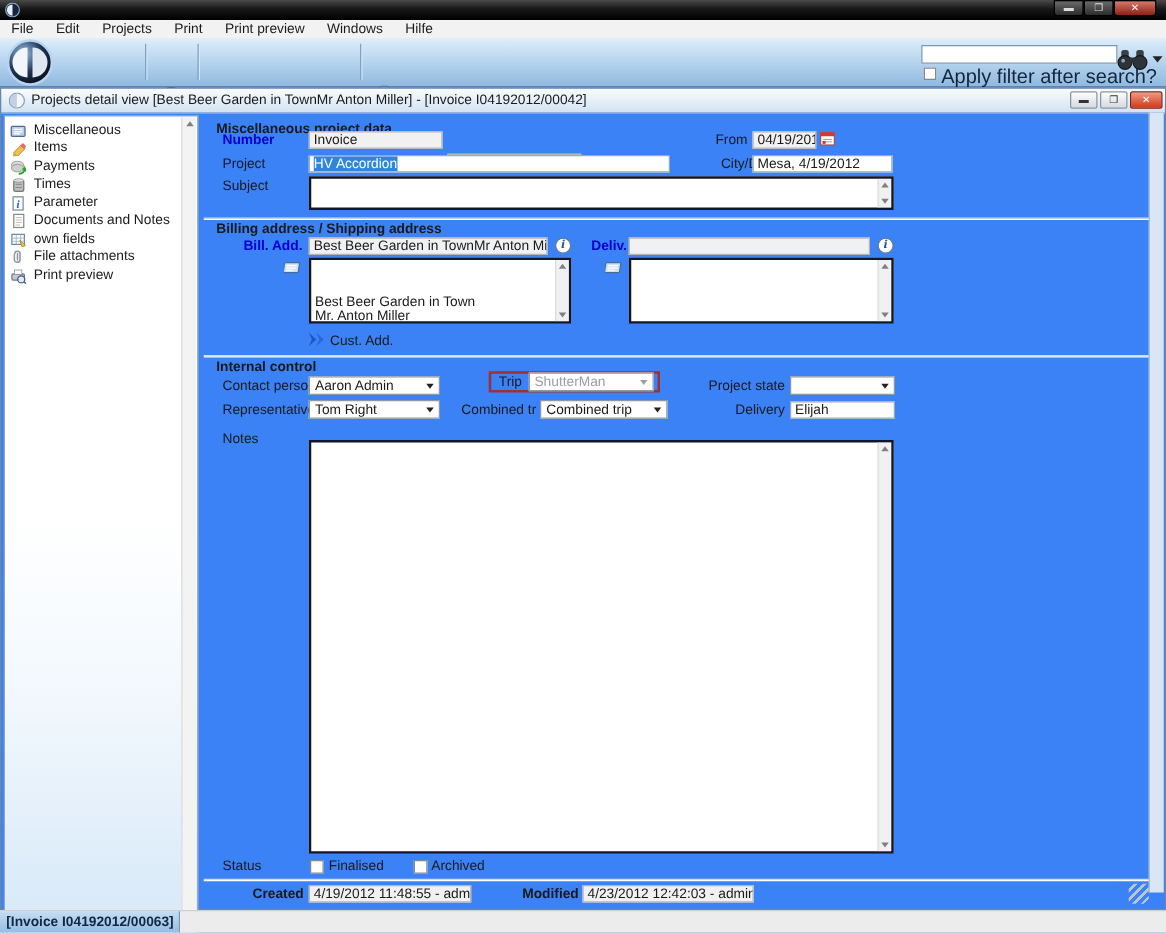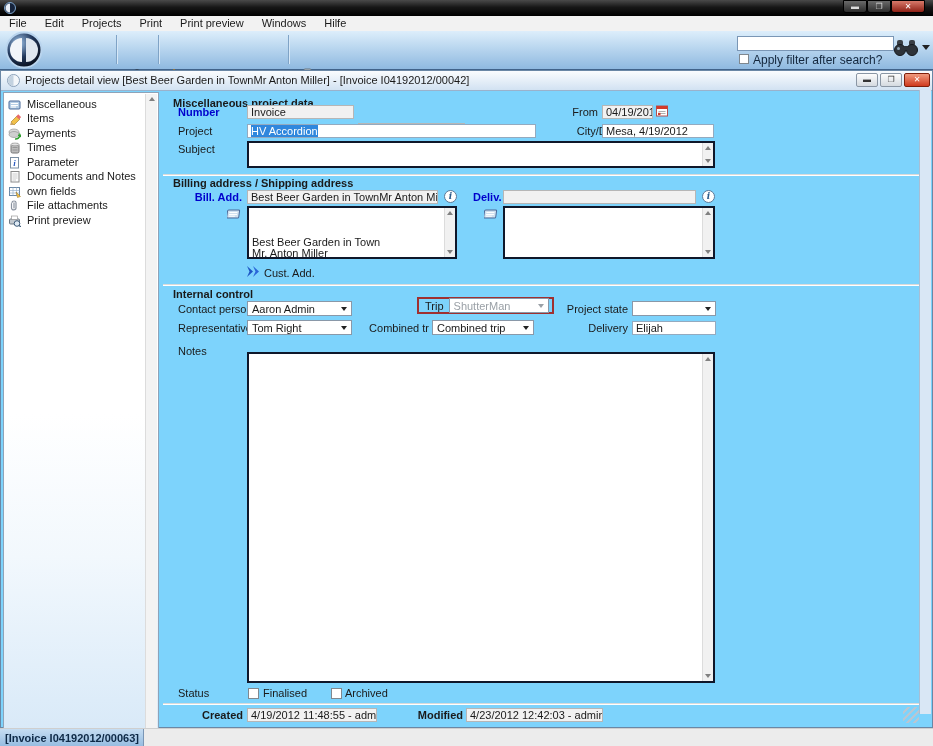"Apply filter after search?" .searchrow { font-size: 12px -> 16px }
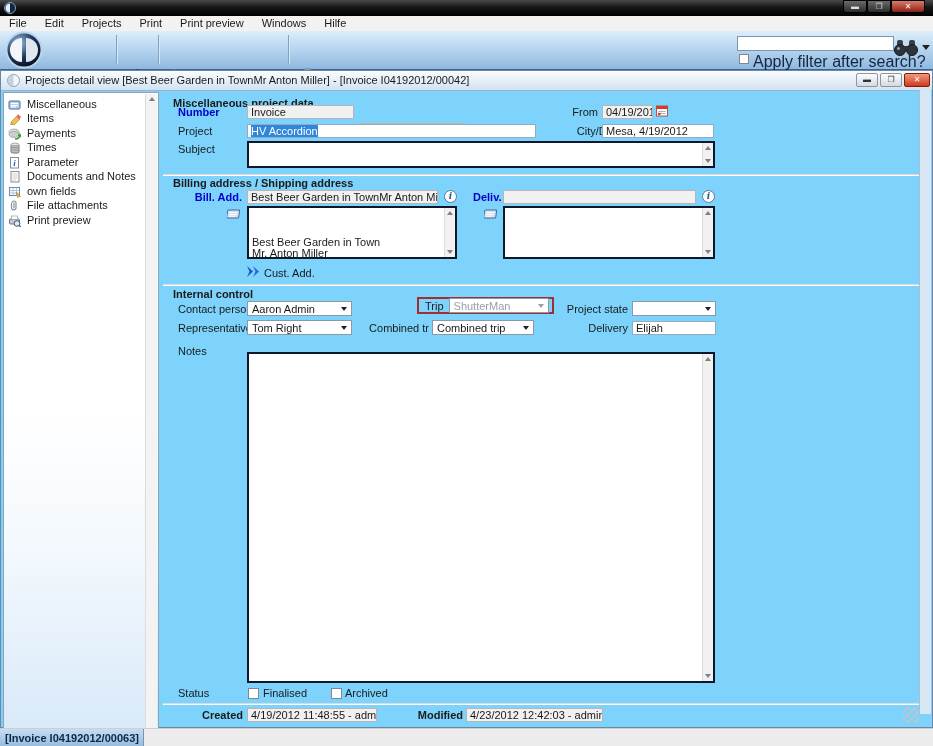"Projects detail view [Best Beer" .docwin { background: #7dd3fc -> #3b82f6 }
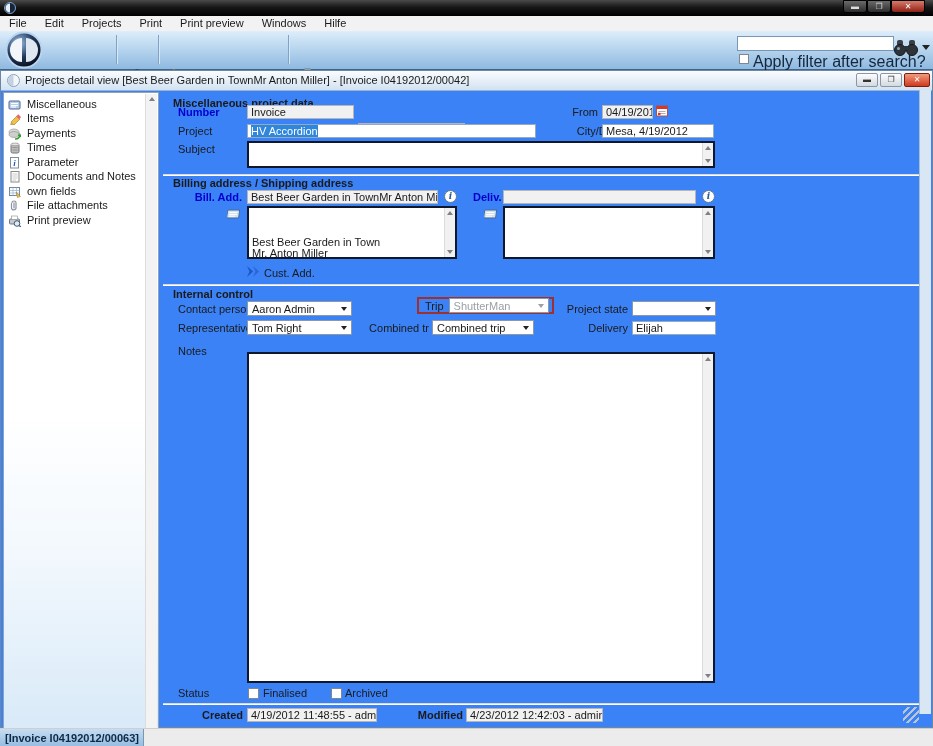"Trip" div.redbox { left: 416px -> 390px }
